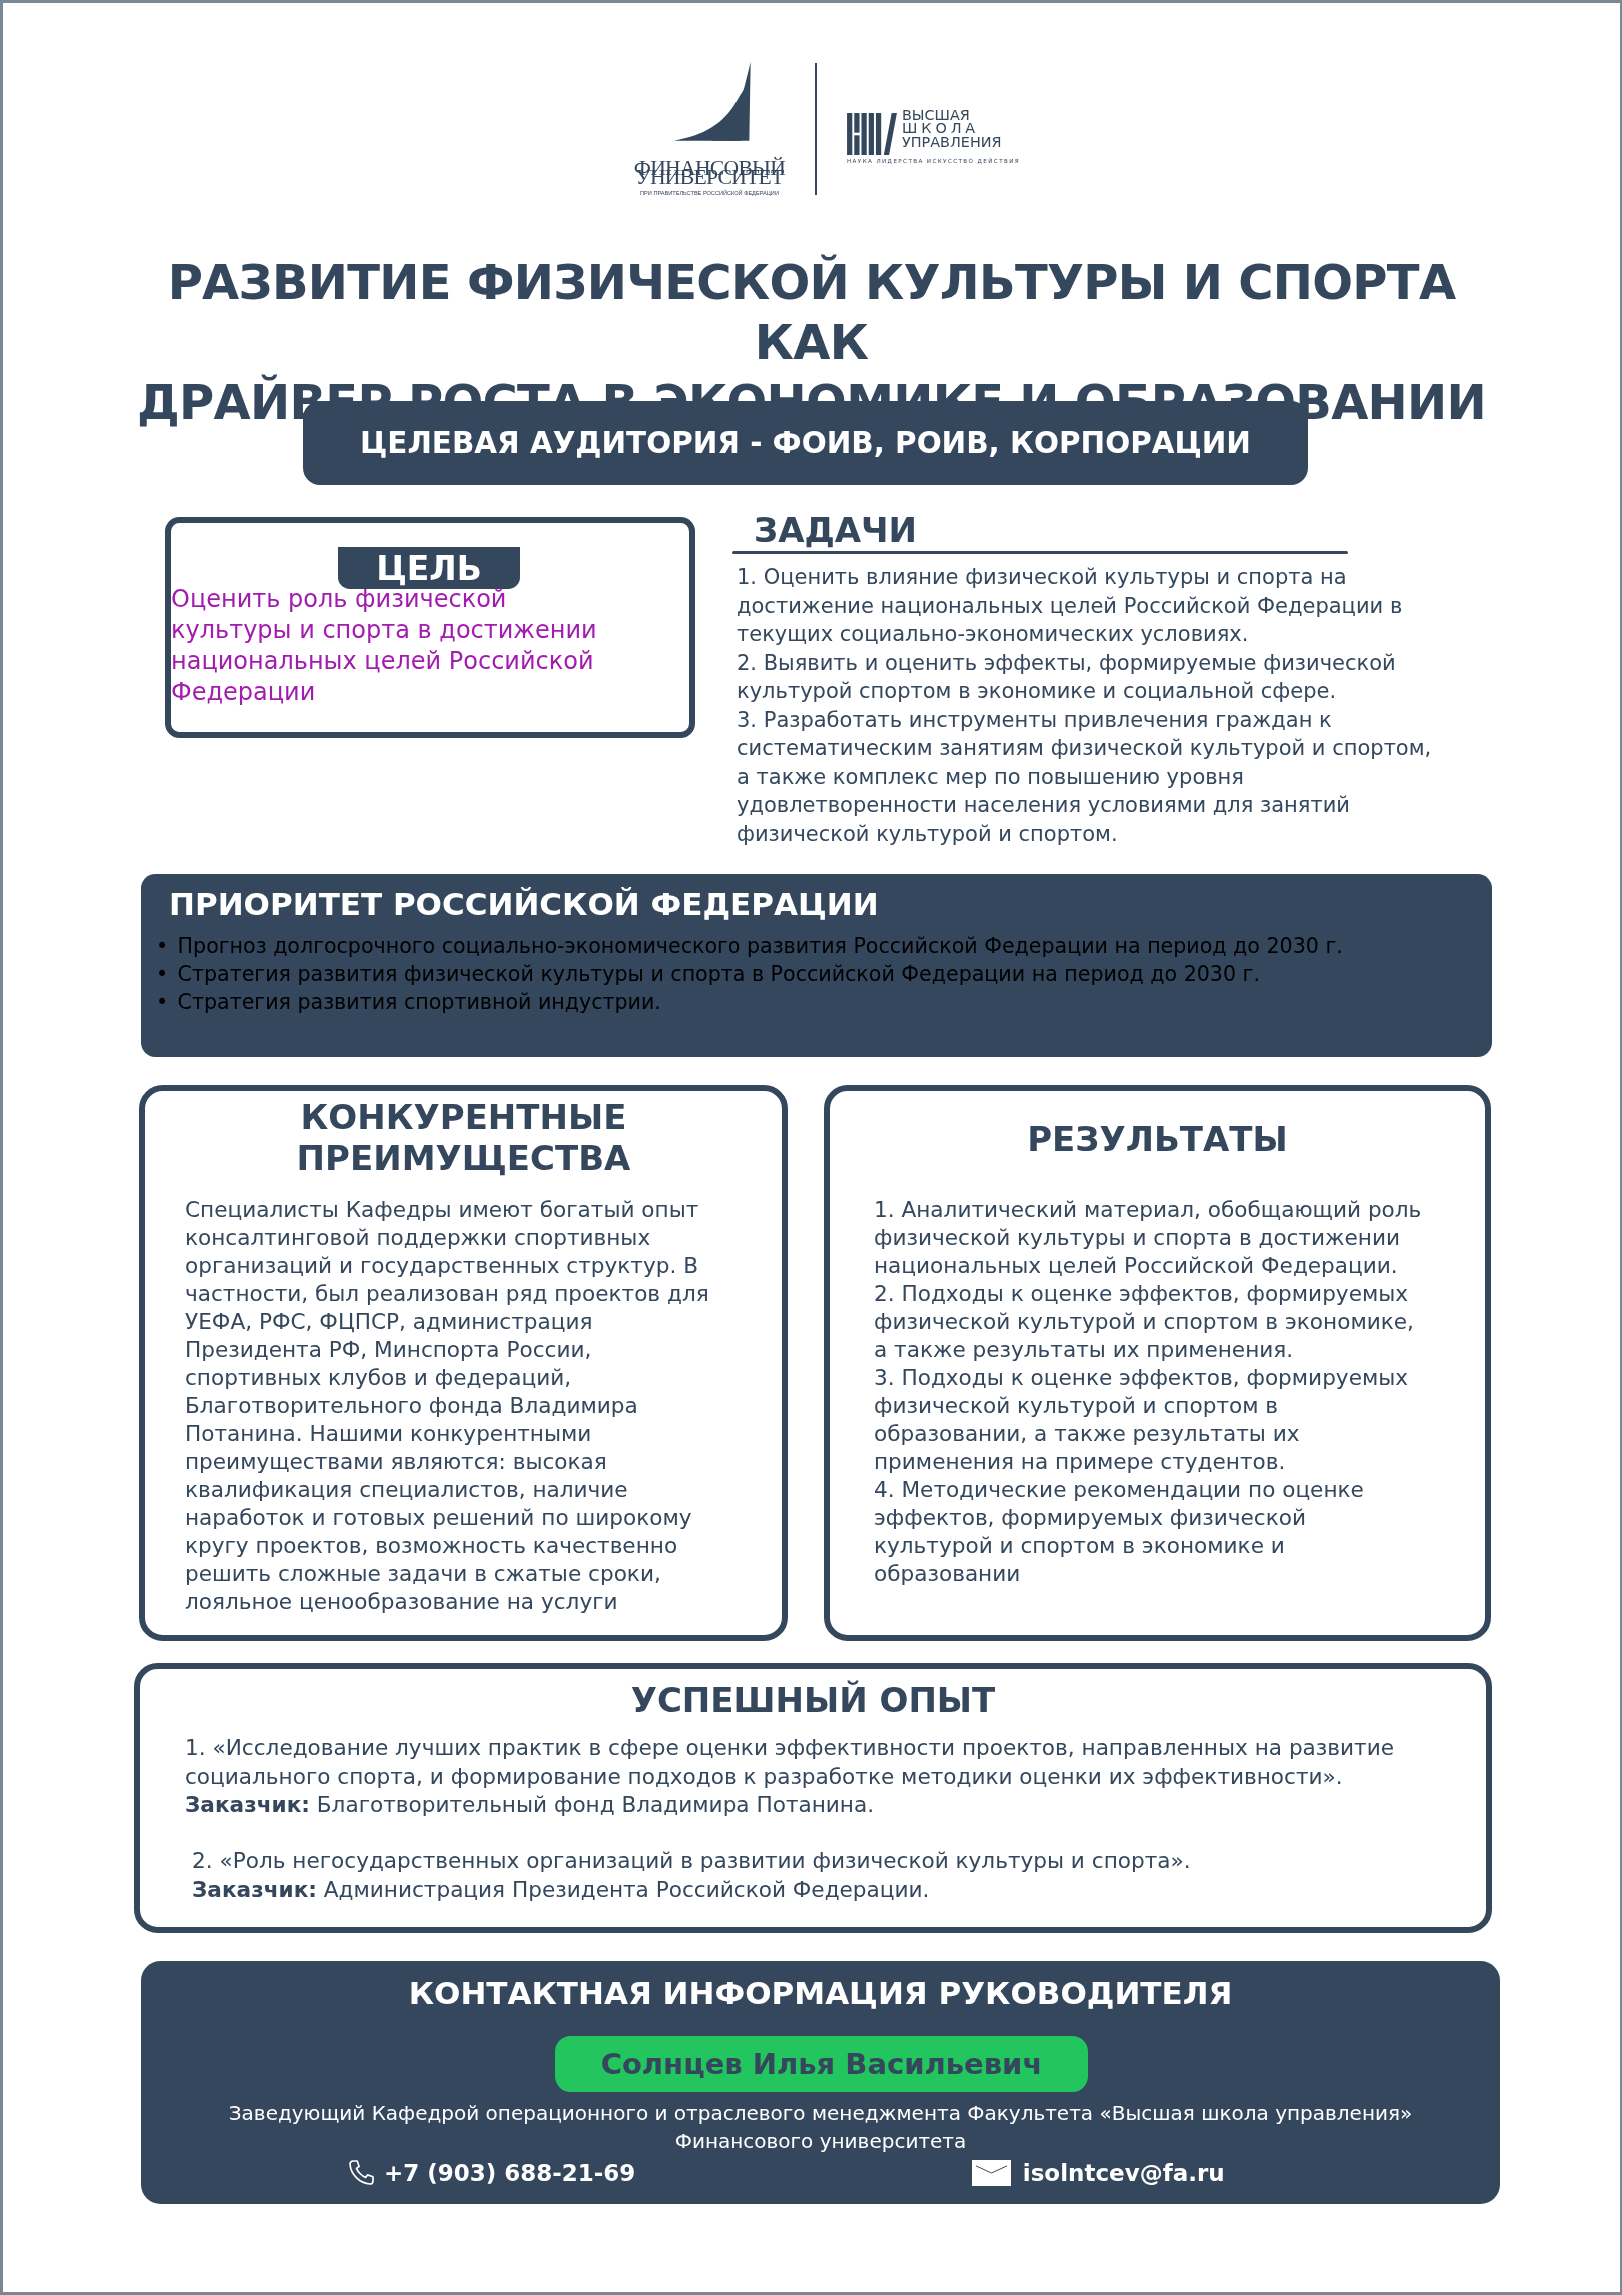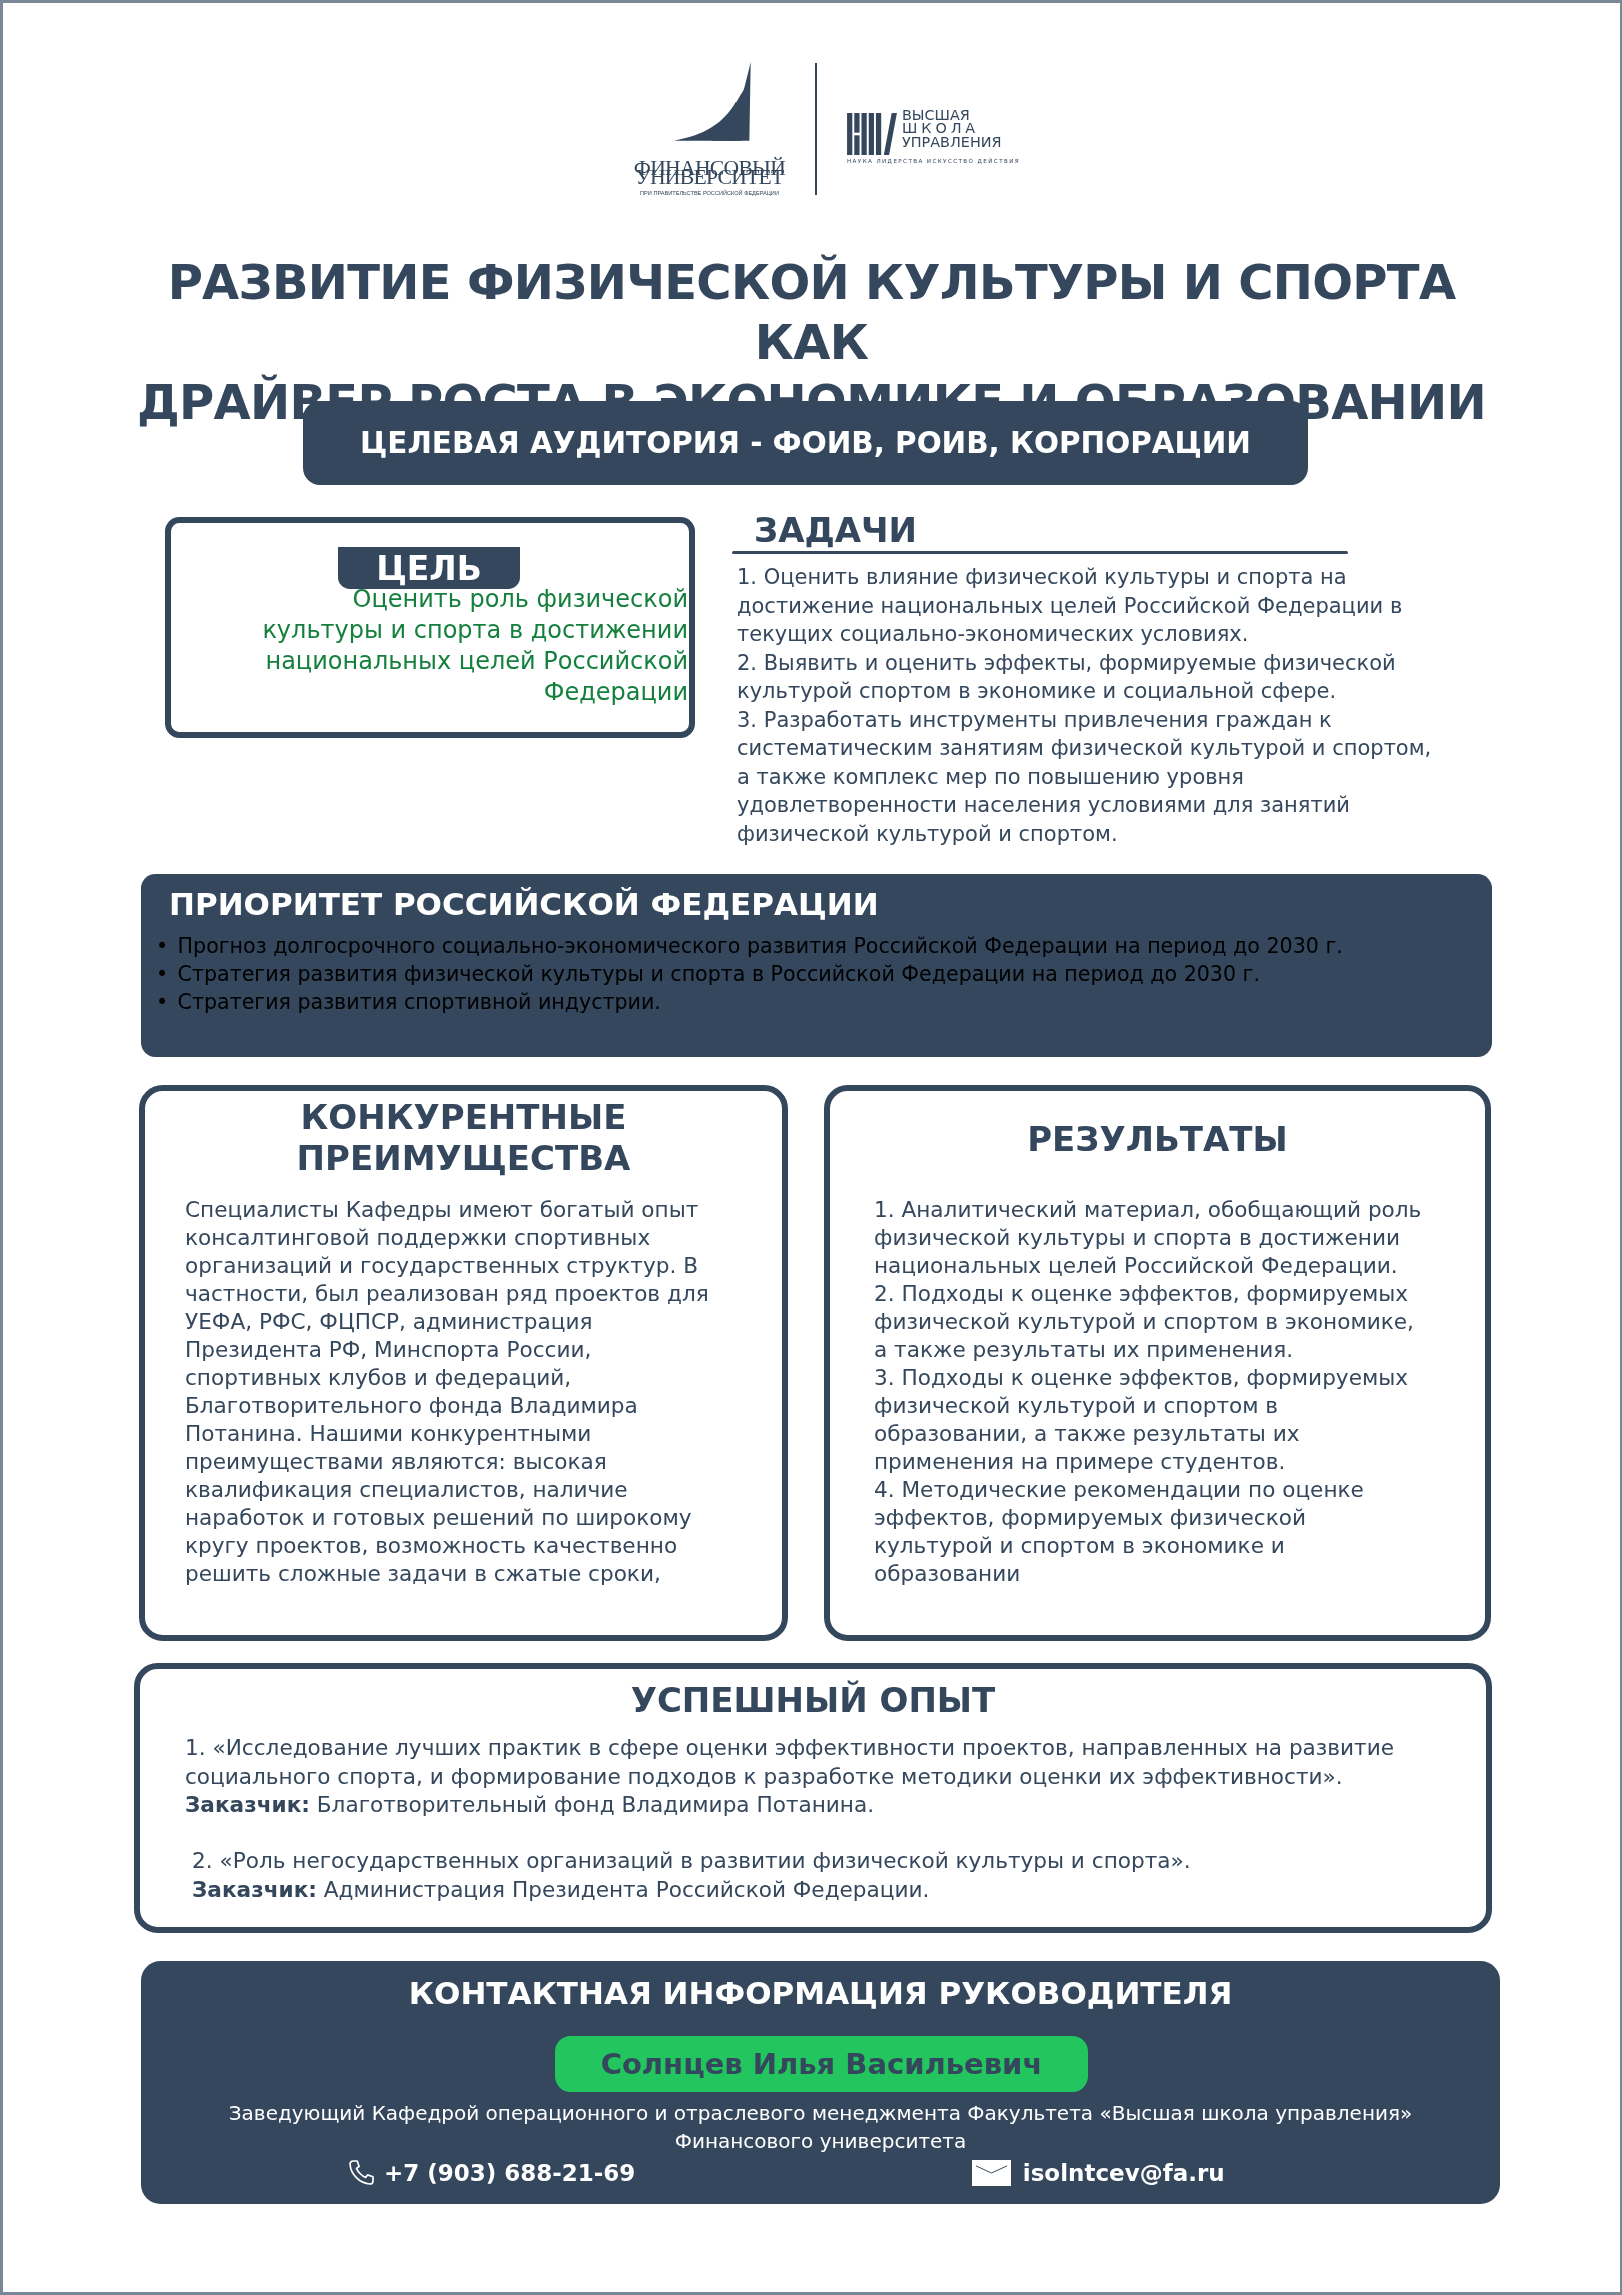"Оценить роль физической" .goal-text { color: #15803d -> #a21caf; text-align: right -> left }
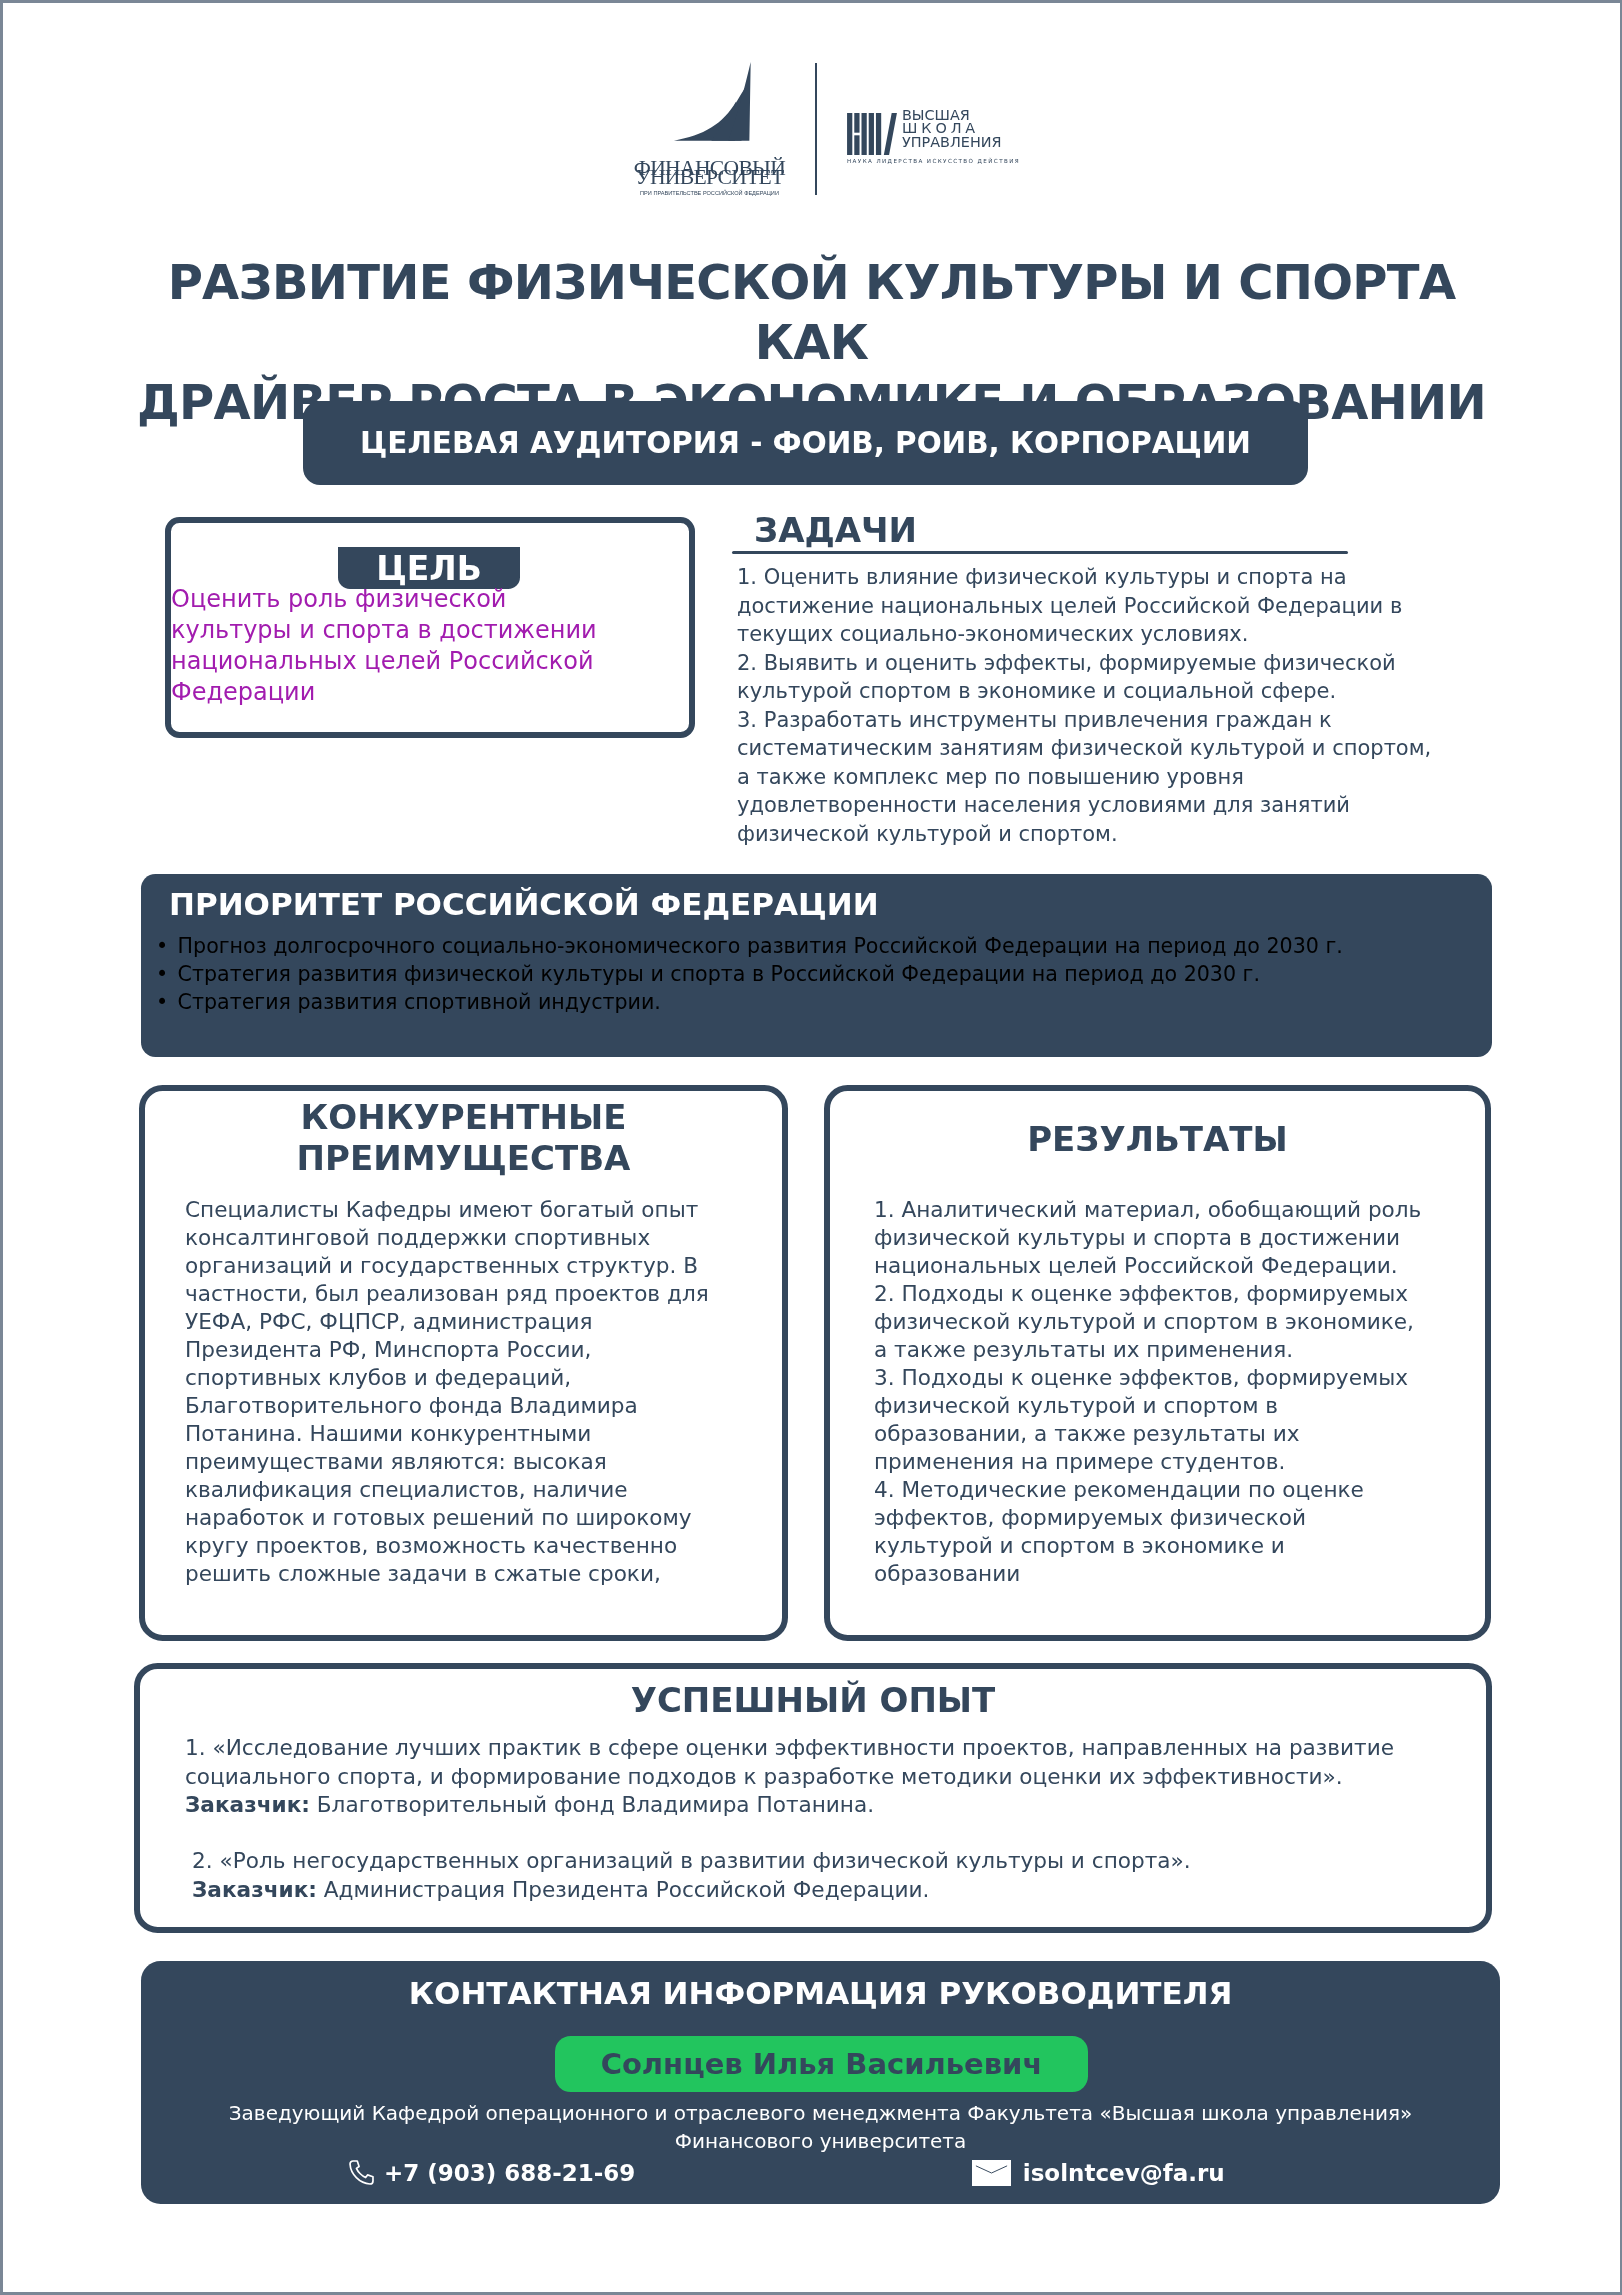"лояльное ценообразование на услуги" div { html: none -> <div>лояльное ценообразование на услуги</div> }
